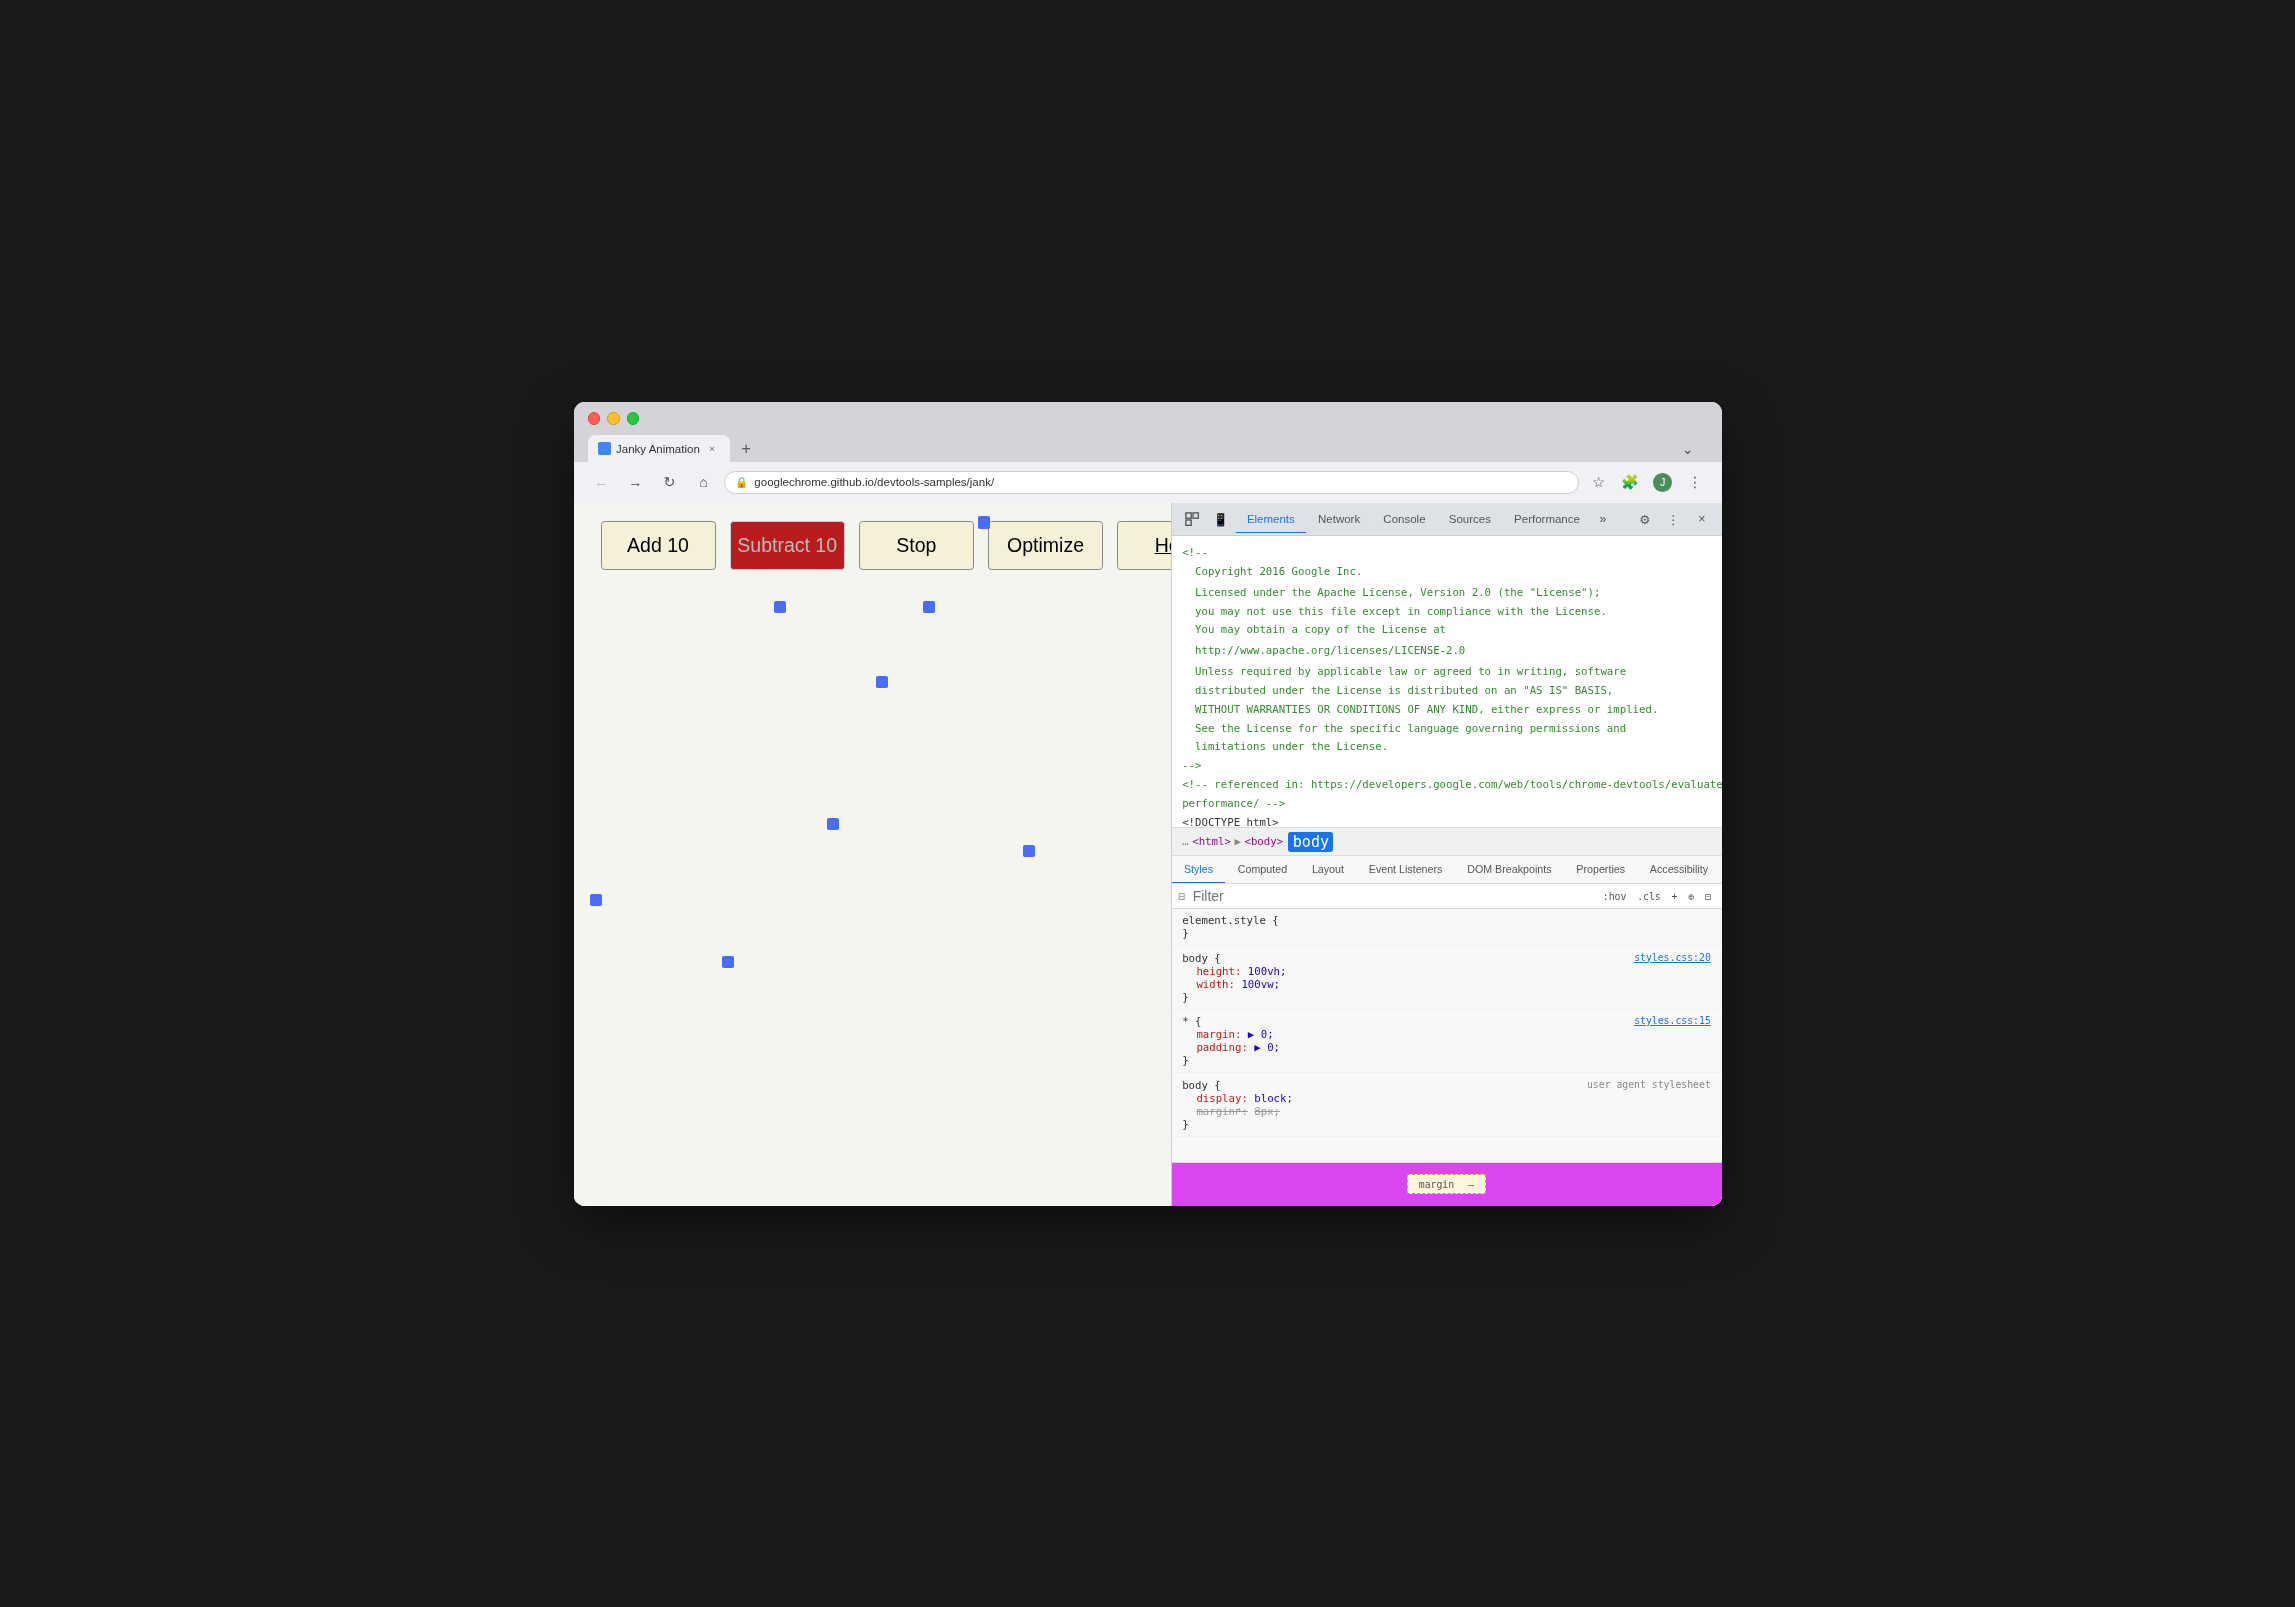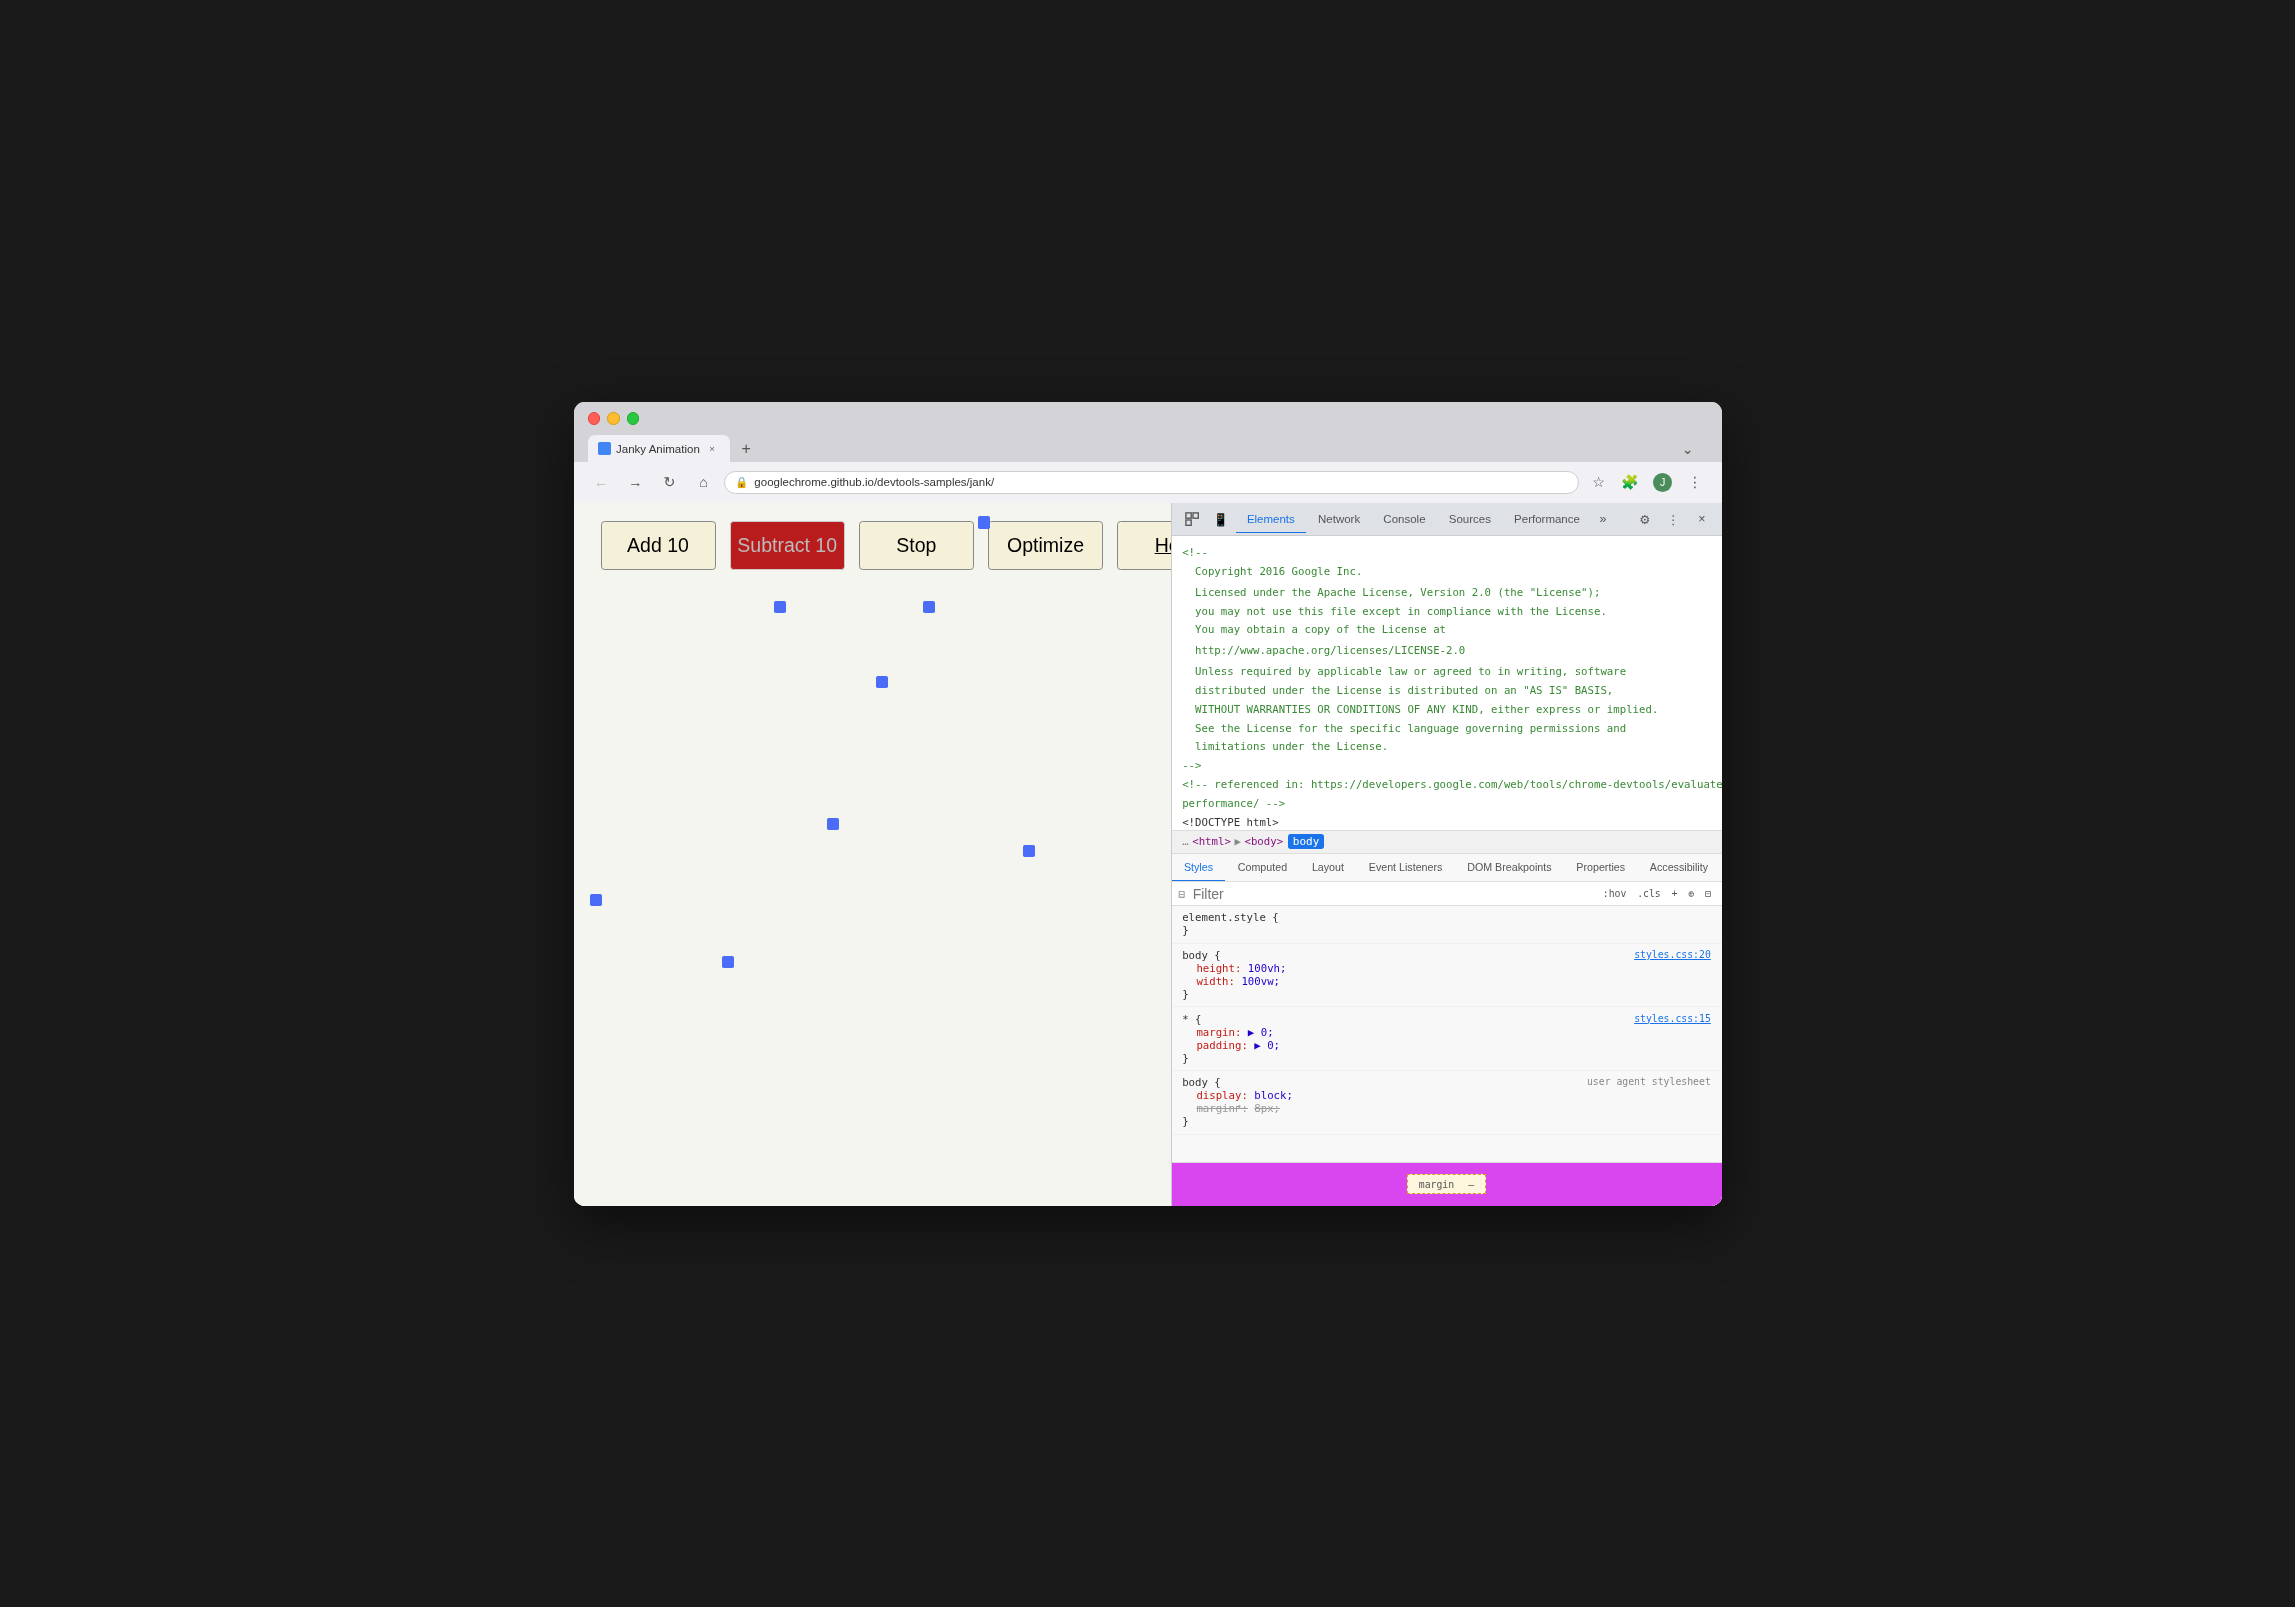"body" span { font-size: 11px -> 15px }
